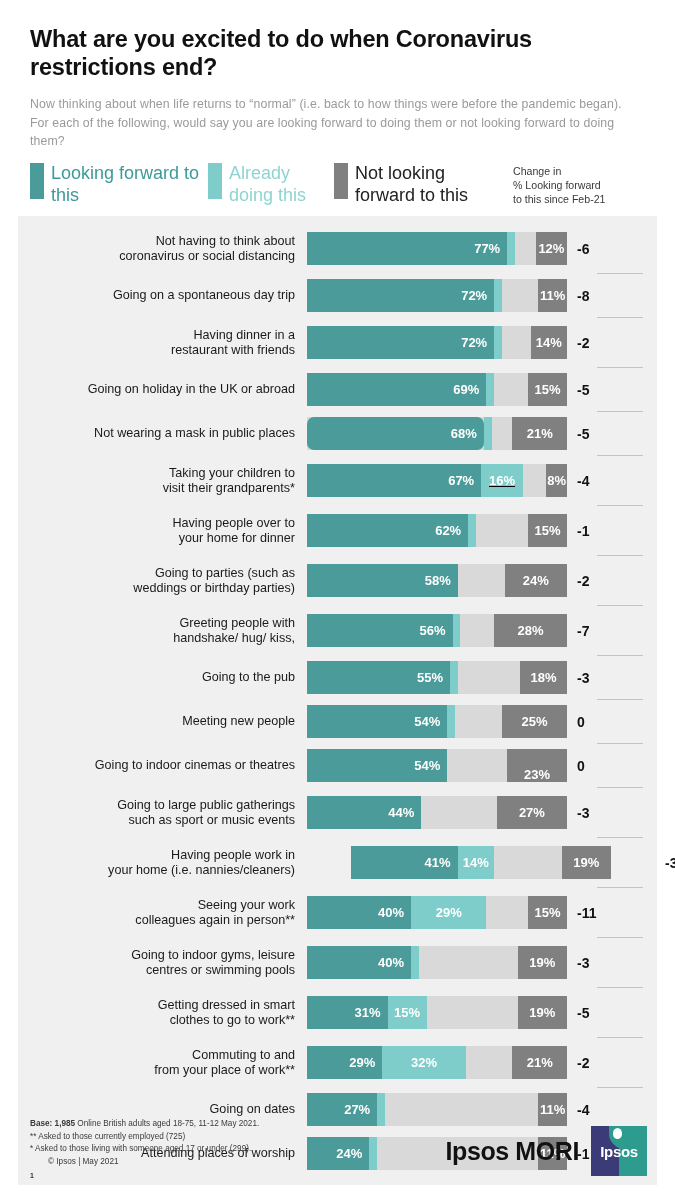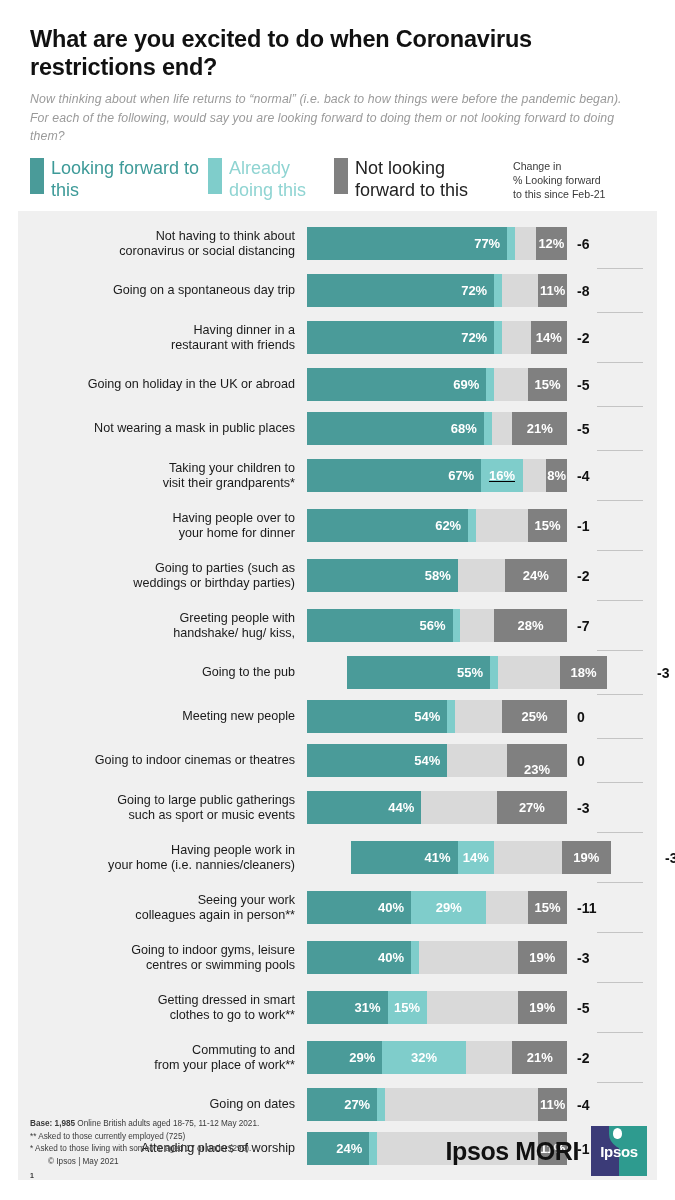"Now thinking about when life" .subtitle { font-style: italic -> none; margin-top: 8px -> 13px }
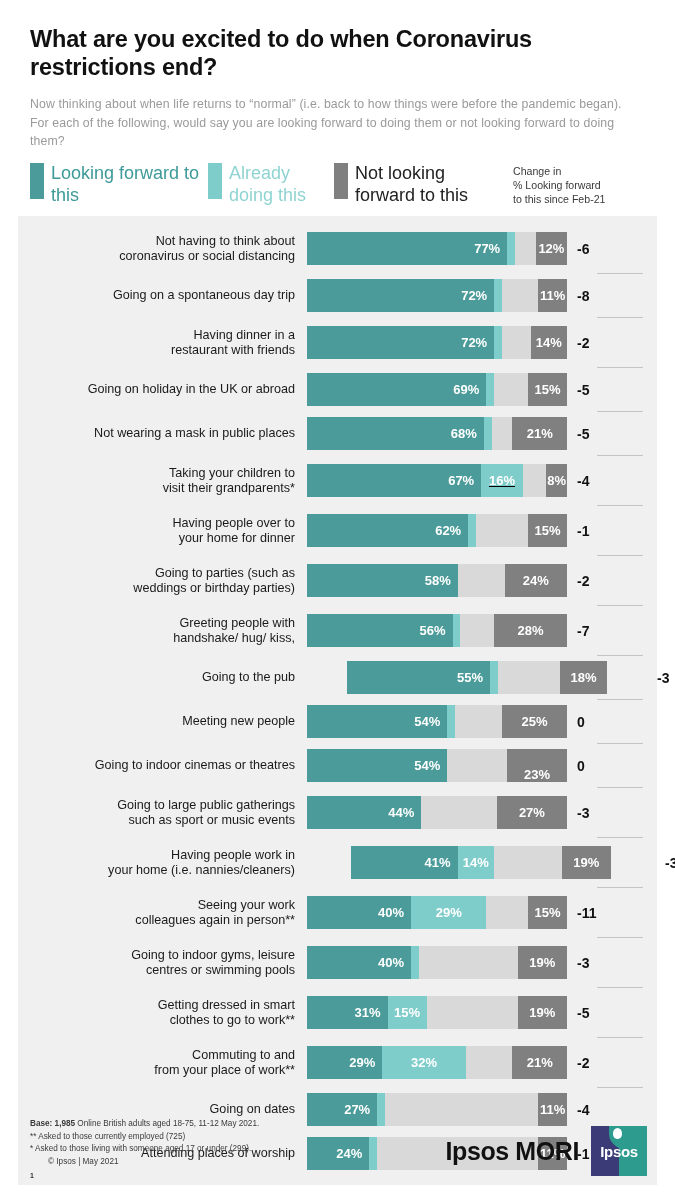"68%" div.seg { border-radius: none -> 7px }
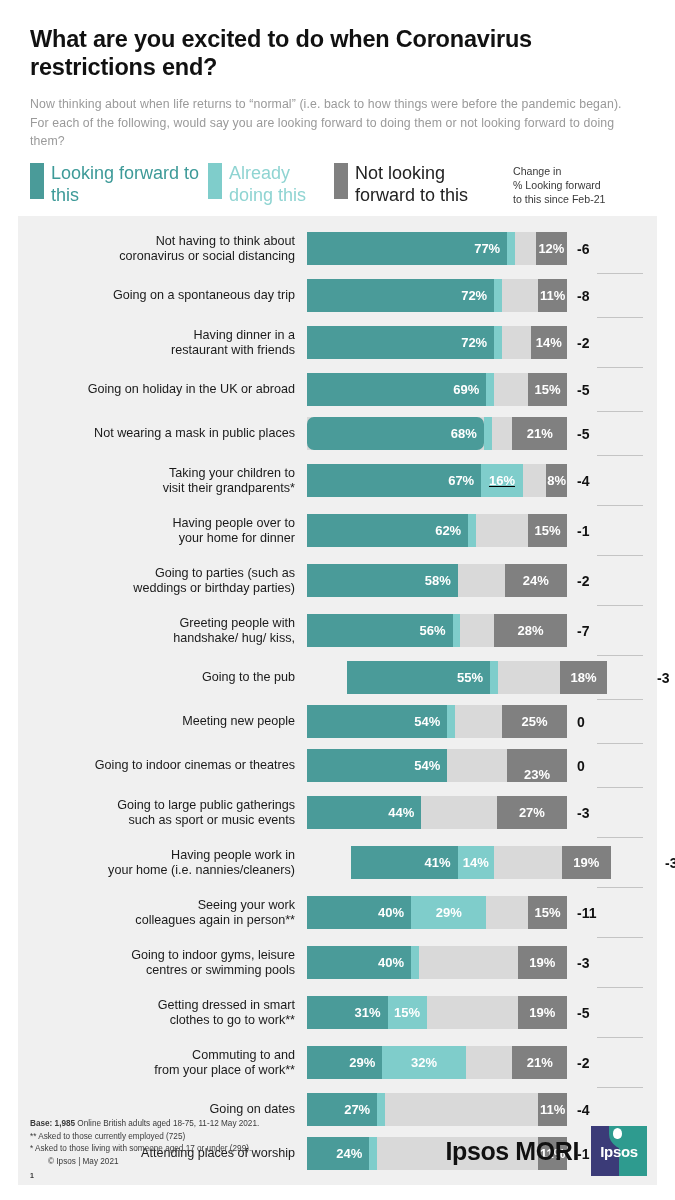"Going to the pub" div.row { gap: 40px -> none }
